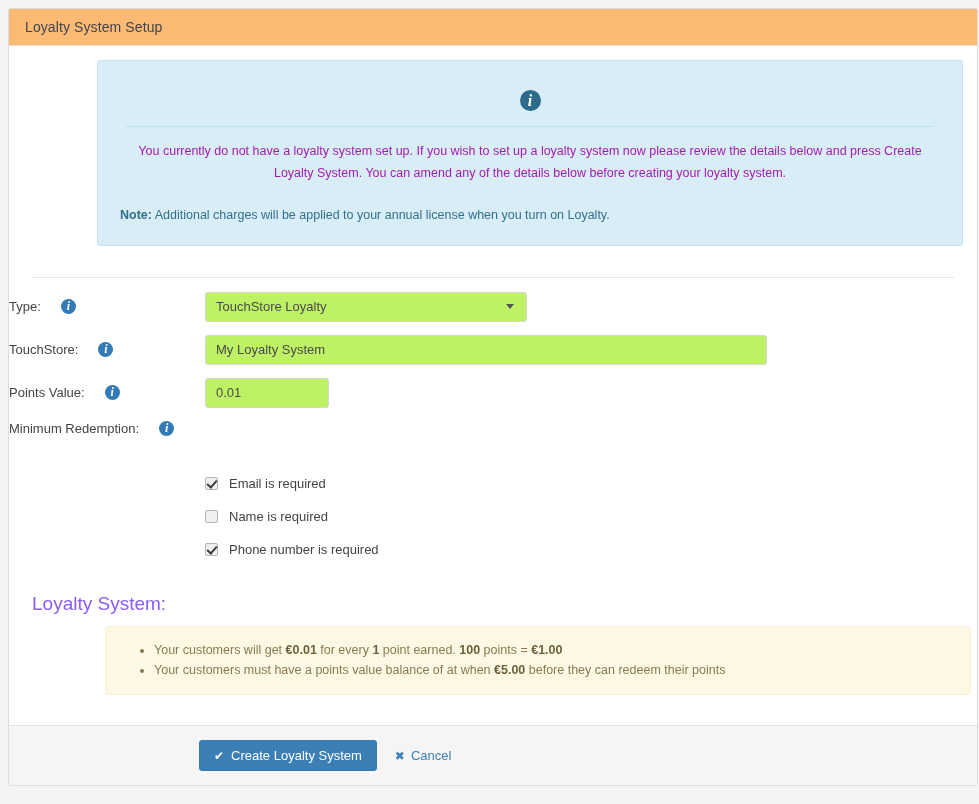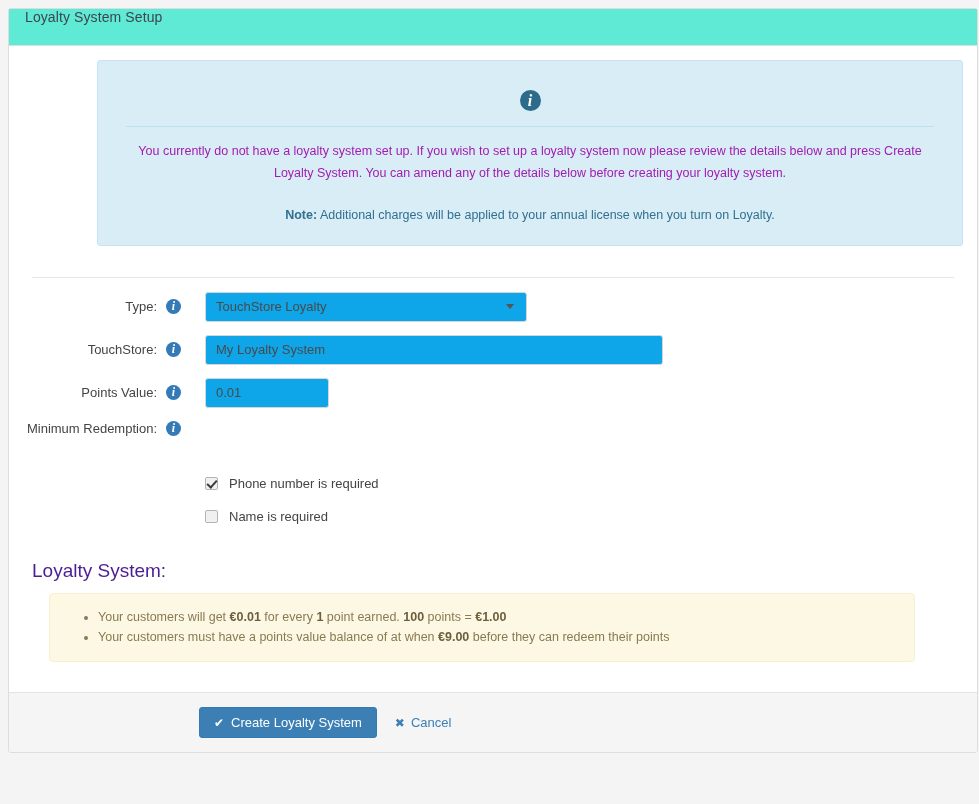"Loyalty System Setup" .panel-heading { align-items: flex-start -> center; background: #5eead4 -> #fdba74 }
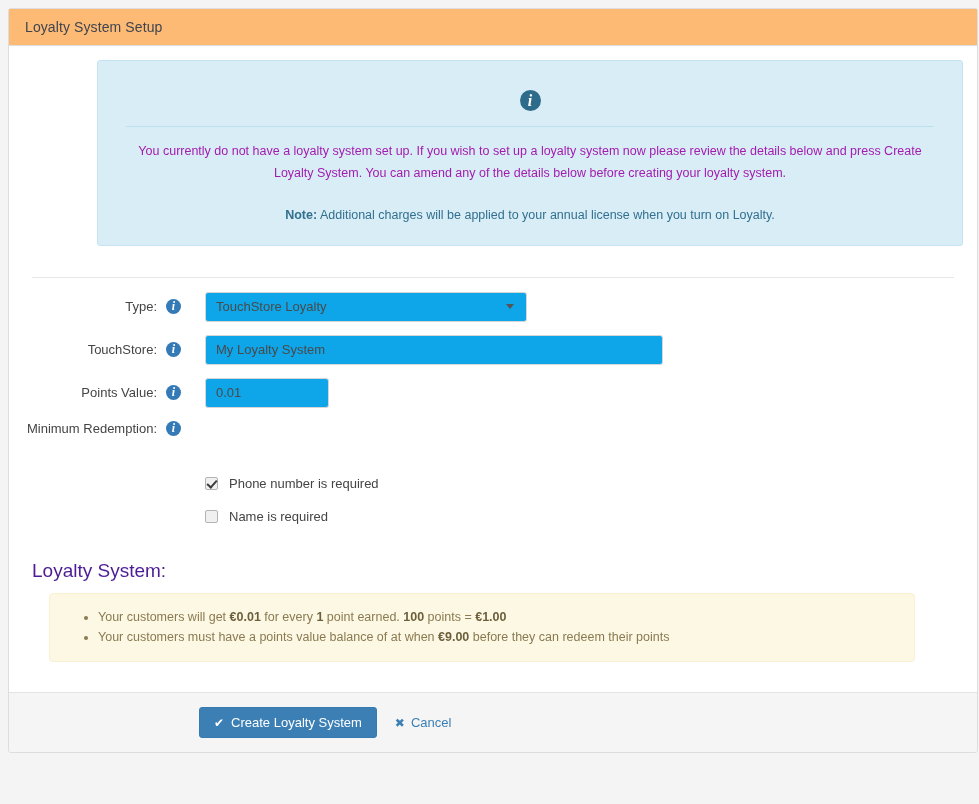"Note: Additional charges will be" .alert-note { text-align: center -> left }
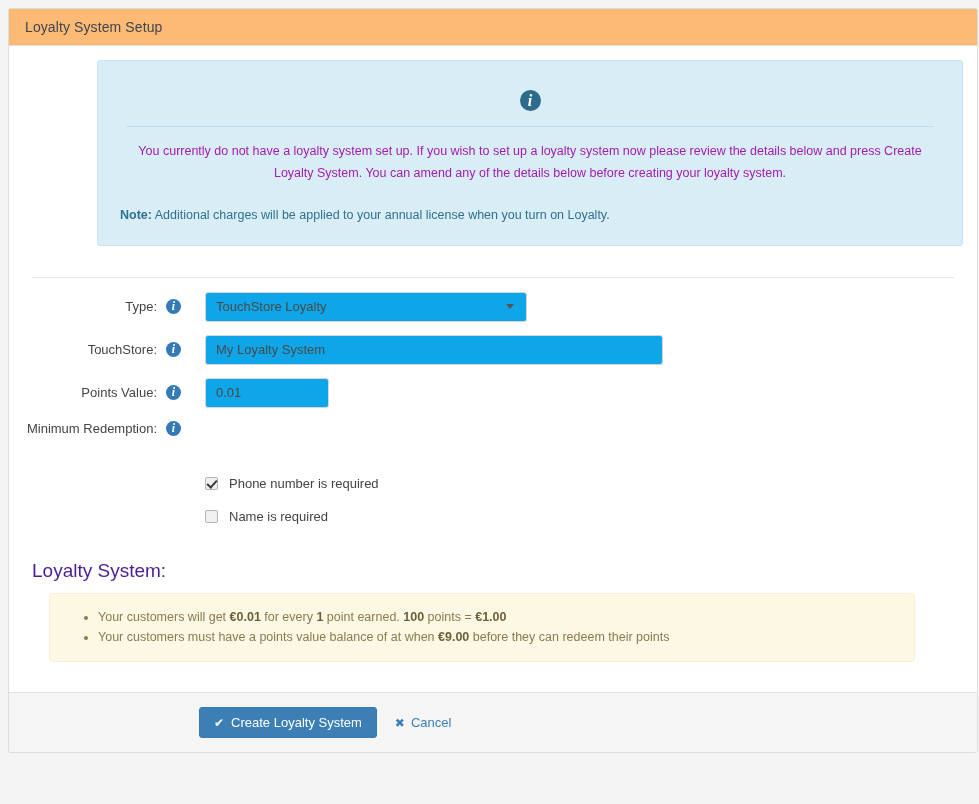"Type:" .form-label { gap: 9px -> 20px; justify-content: flex-end -> flex-start }
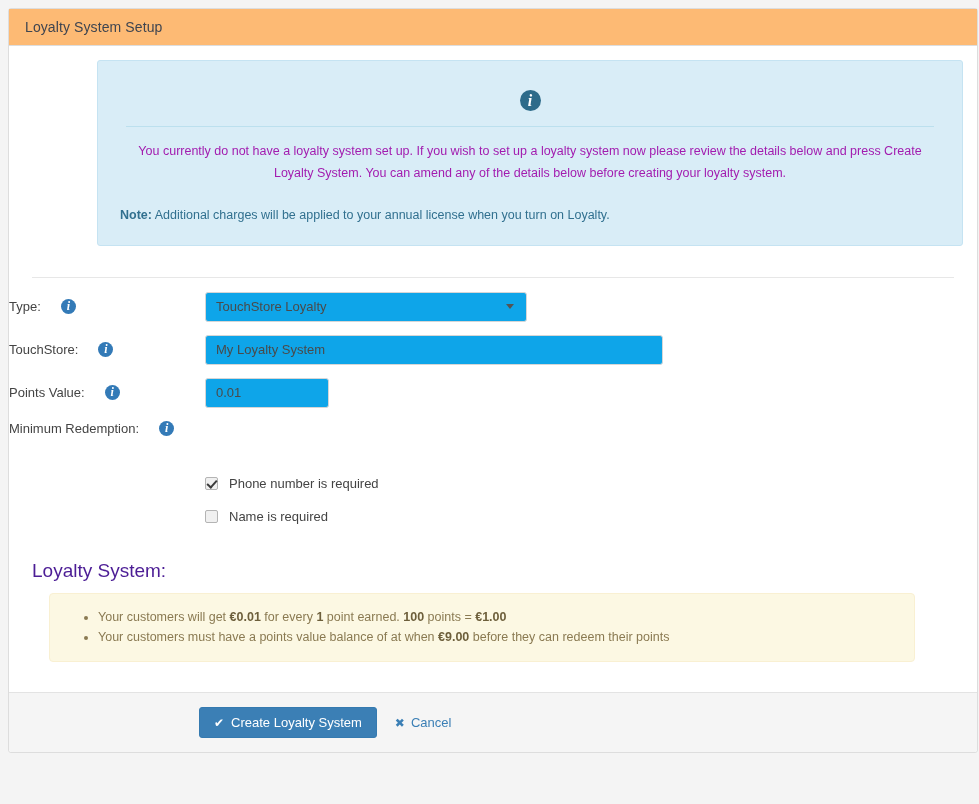"TouchStore Loyalty" .input-box { background: #0ea5e9 -> #bef264 }
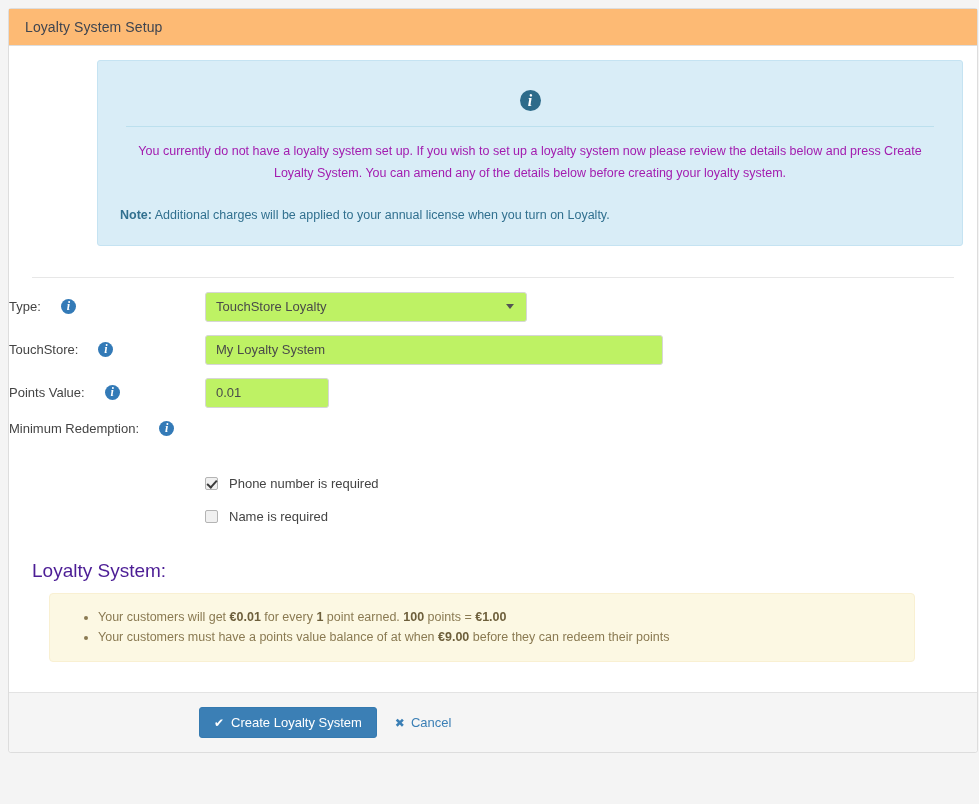"My Loyalty System" .input-desc { width: 458px -> 562px }
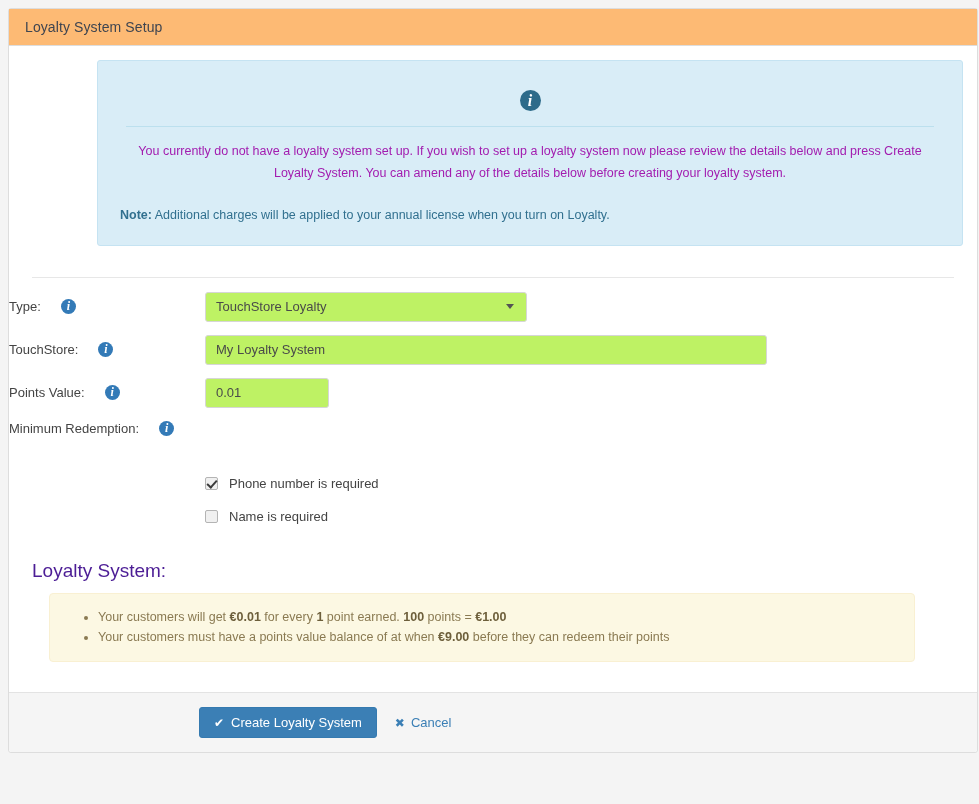"Email is required" div.checkbox-row { html: none -> <div> <span></span> <span>Email is required</span> </div> }
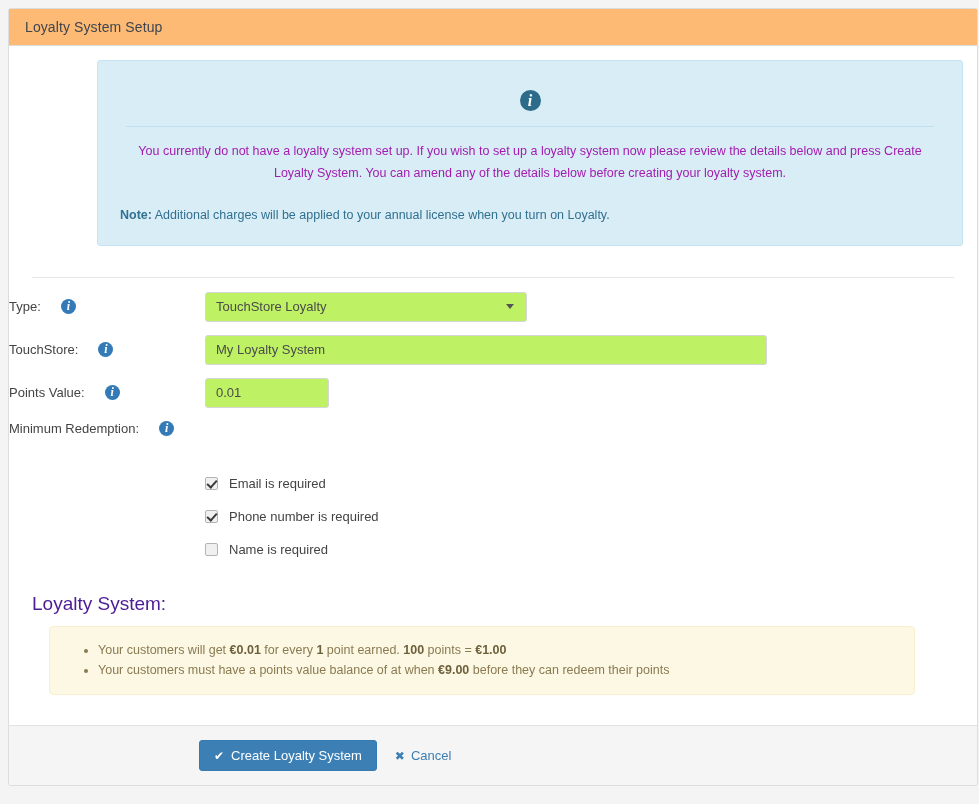"Phone number is required" div.checkbox-row { order: before "Name is required" -> after "Name is required" }
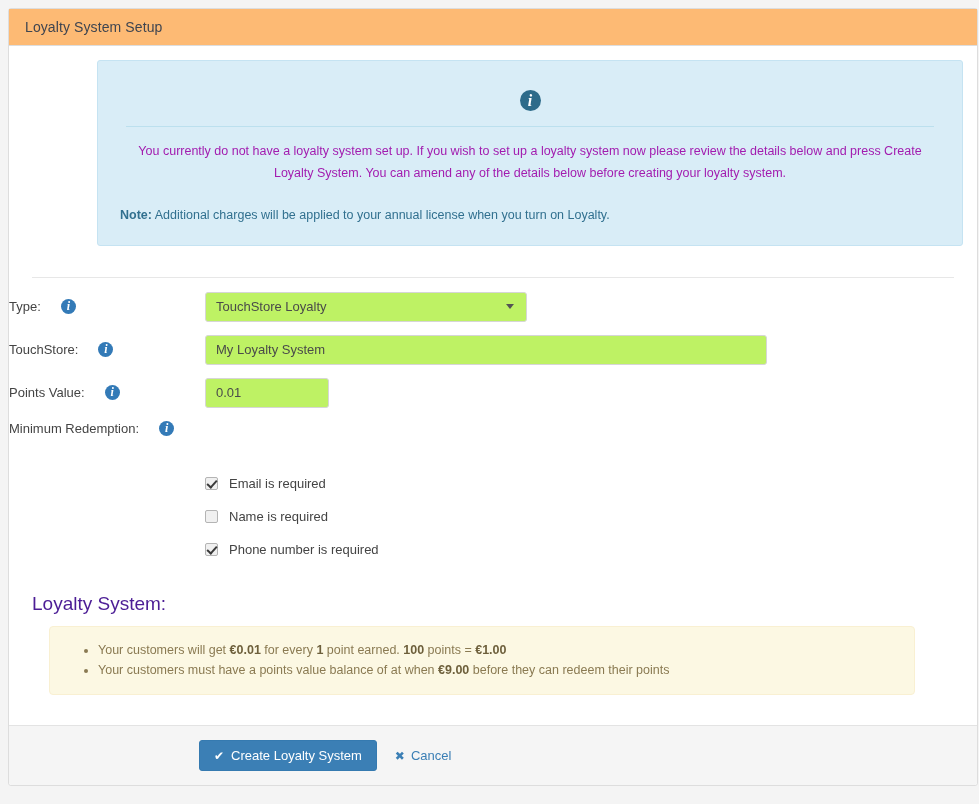"Loyalty System:" .summary-title { color: #4c1d95 -> #8b5cf6 }
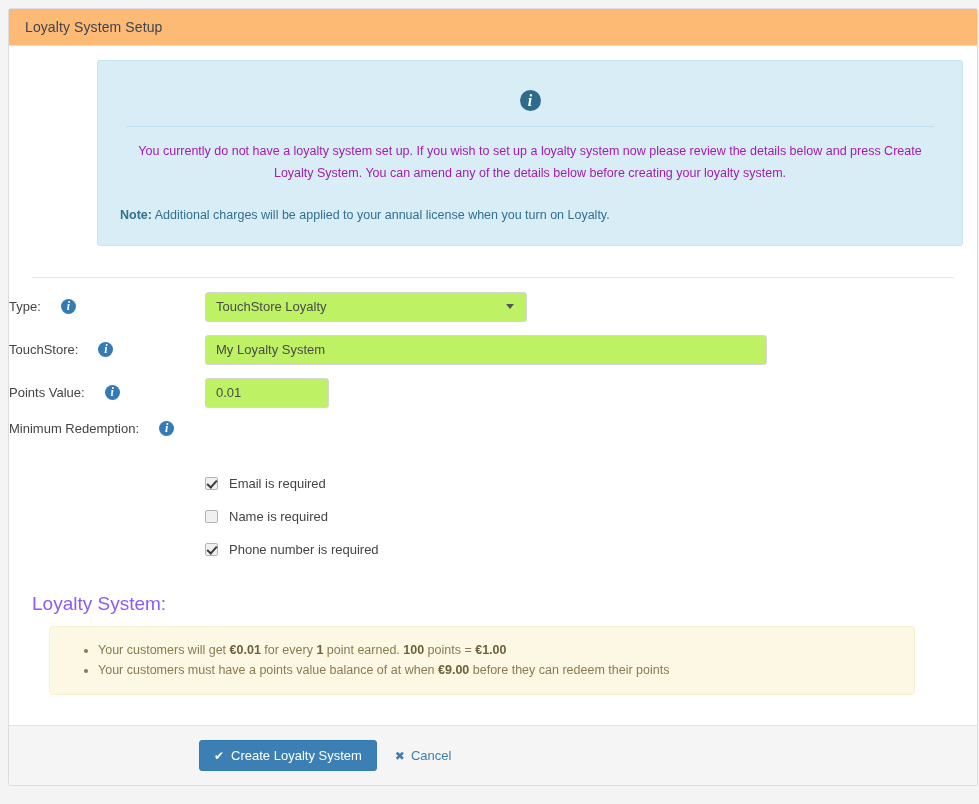"Your customers will get €0.01" .summary-box { margin: 0 17px 0 40px -> 0 17px 0 96px }
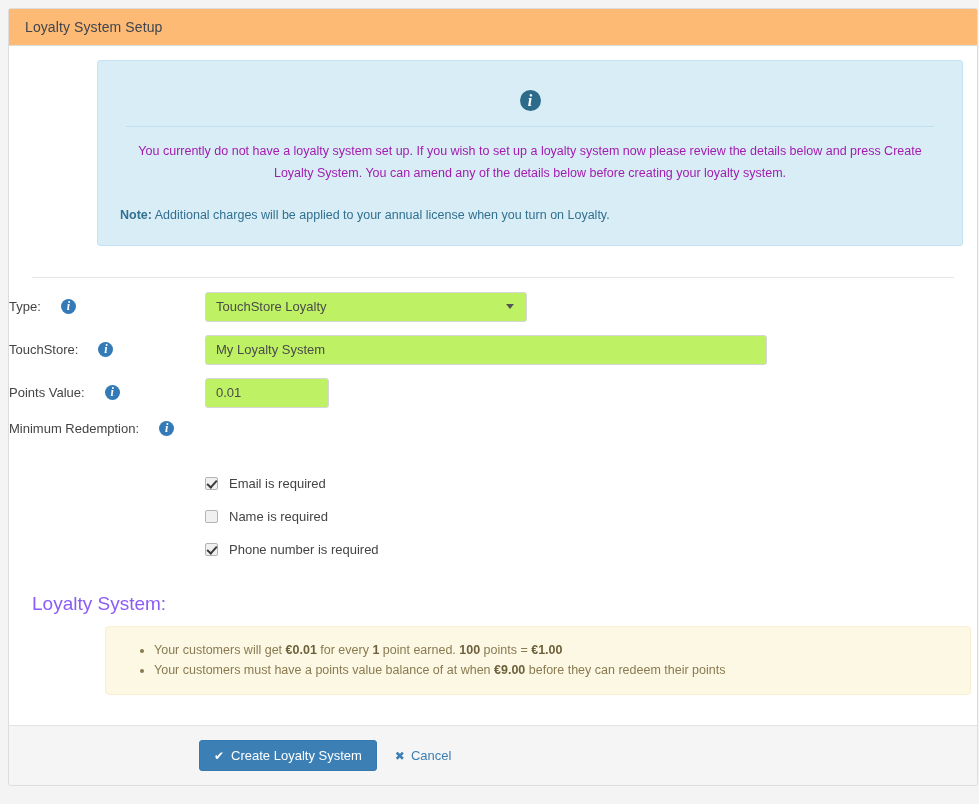"€9.00" b { text: €9.00 -> €5.00 }
